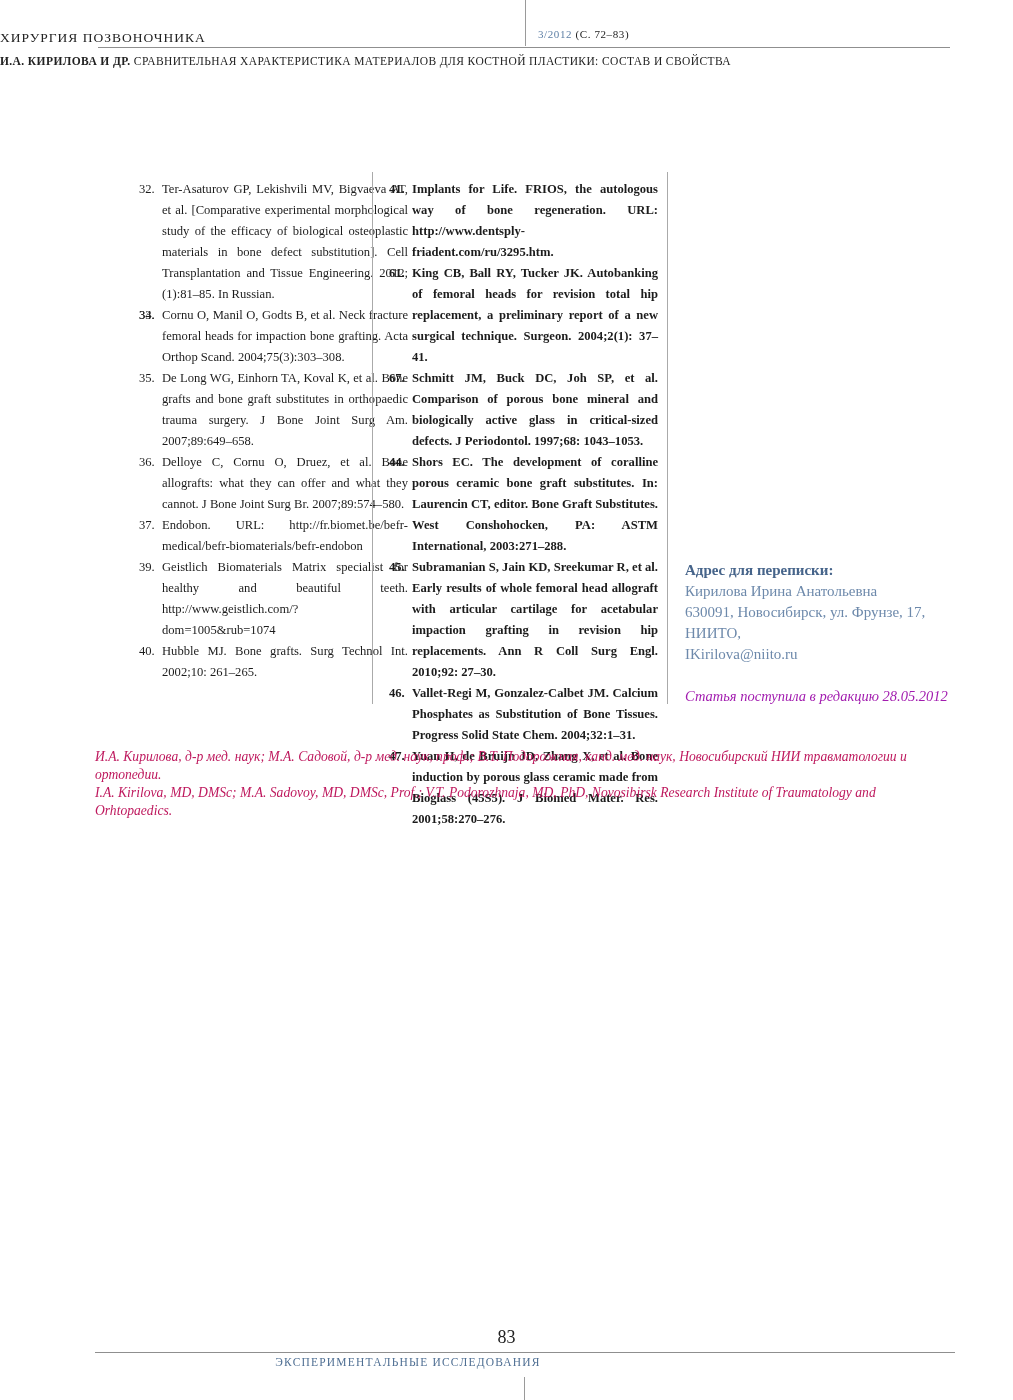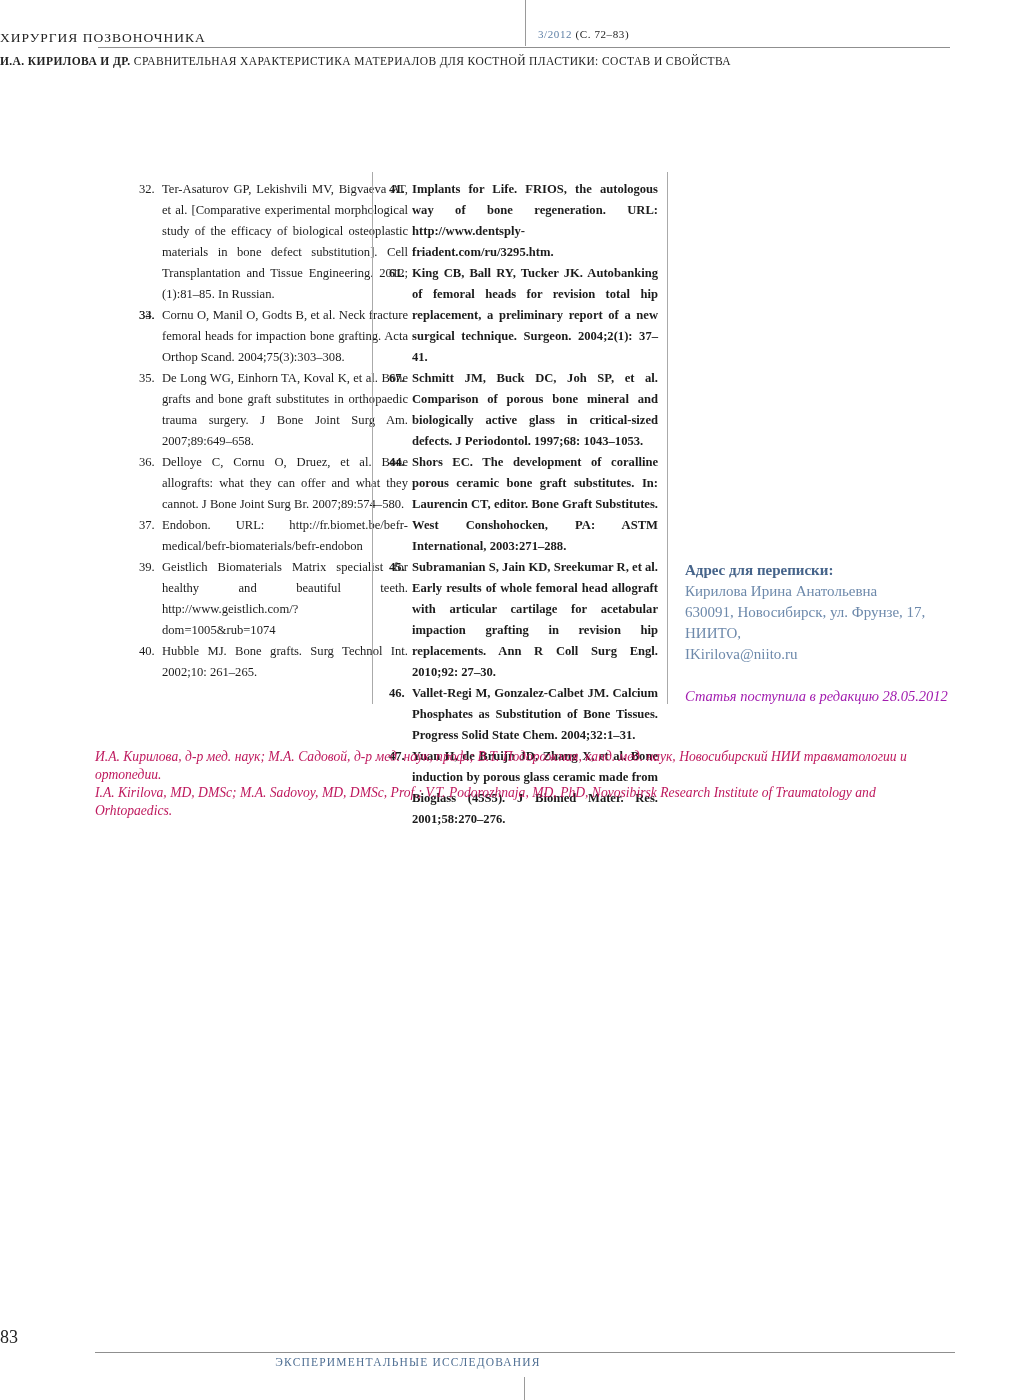"83" .page-number { text-align: none -> center }
